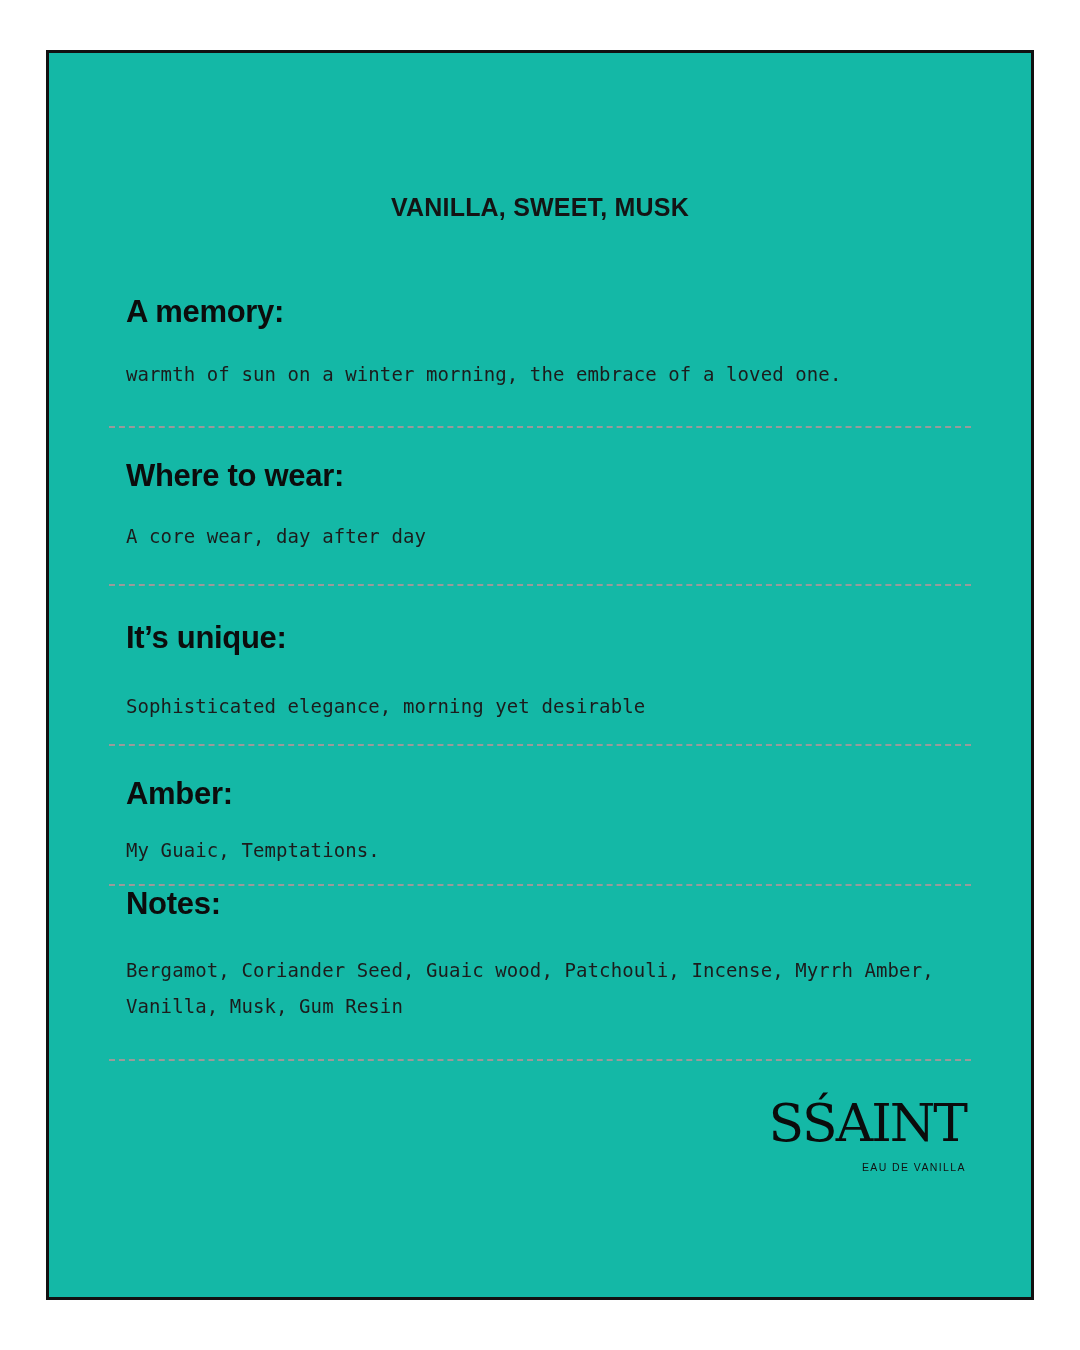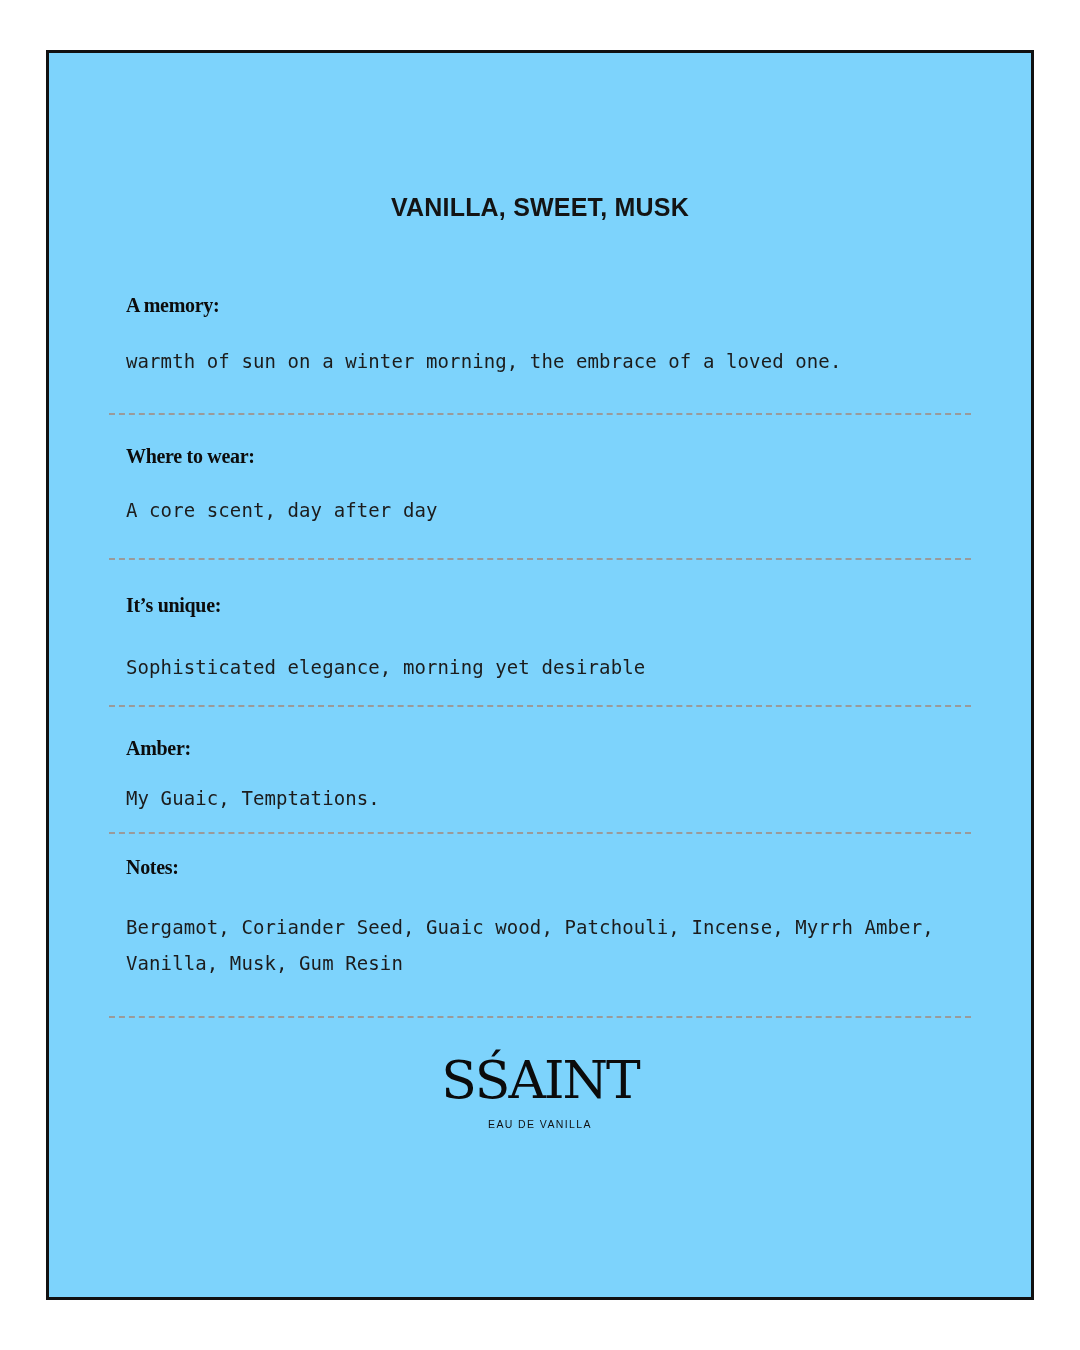"VANILLA, SWEET, MUSK" .page { background: #7dd3fc -> #14b8a6 }
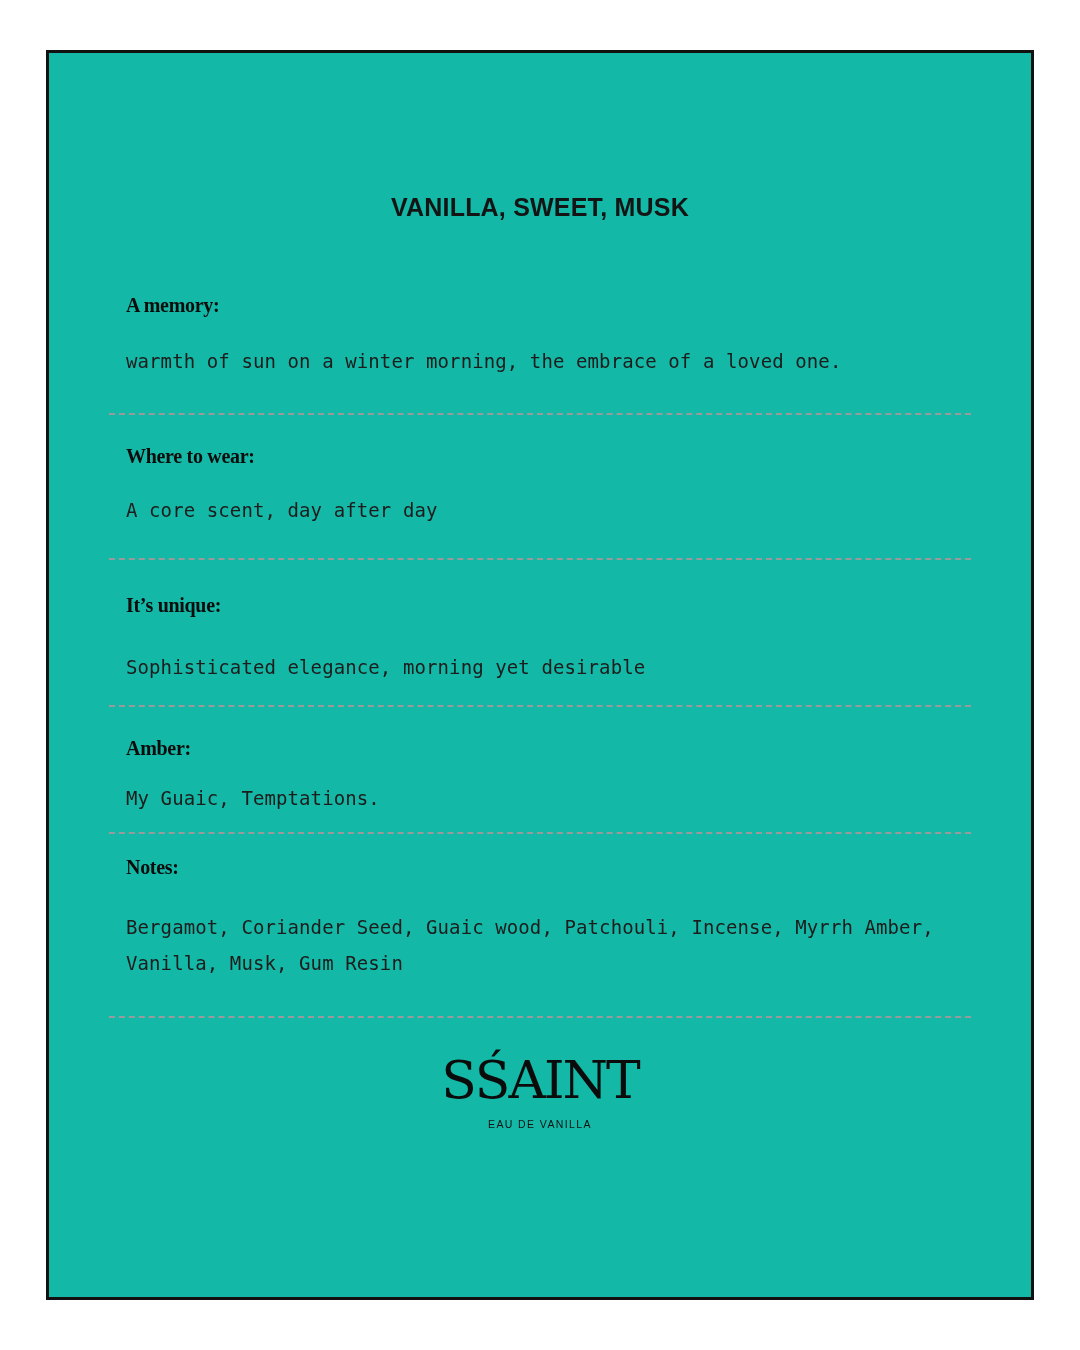"A memory:" .section-title { font-family: Liberation Serif, serif -> Liberation Sans, sans-serif; font-size: 20px -> 31px }
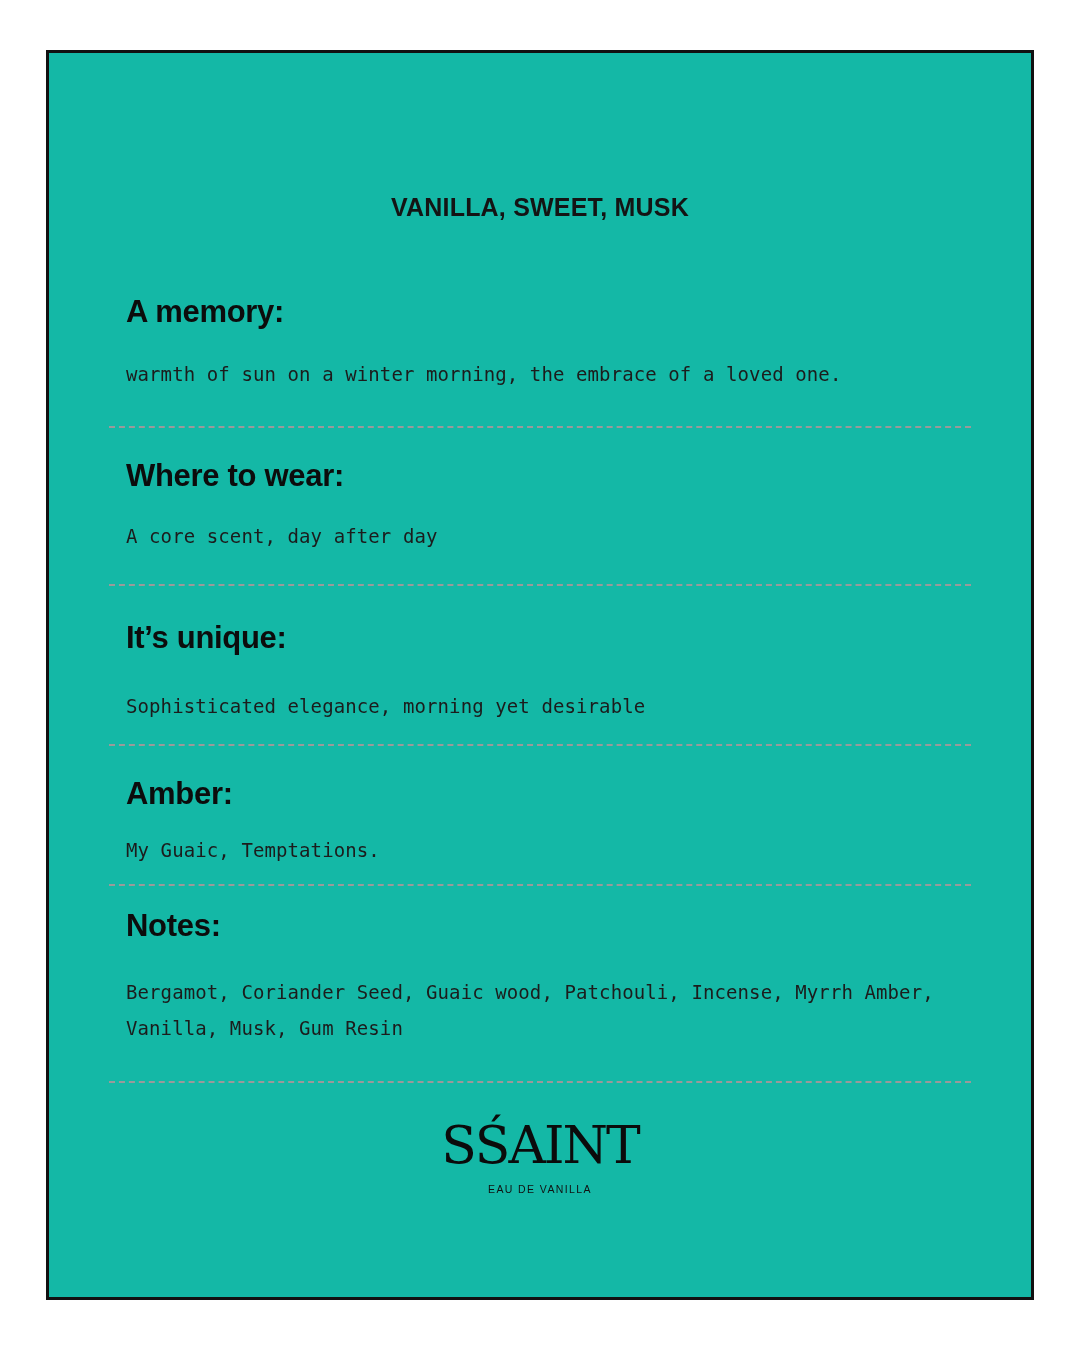"A core scent, day after" div.section-body { text: scent -> wear }
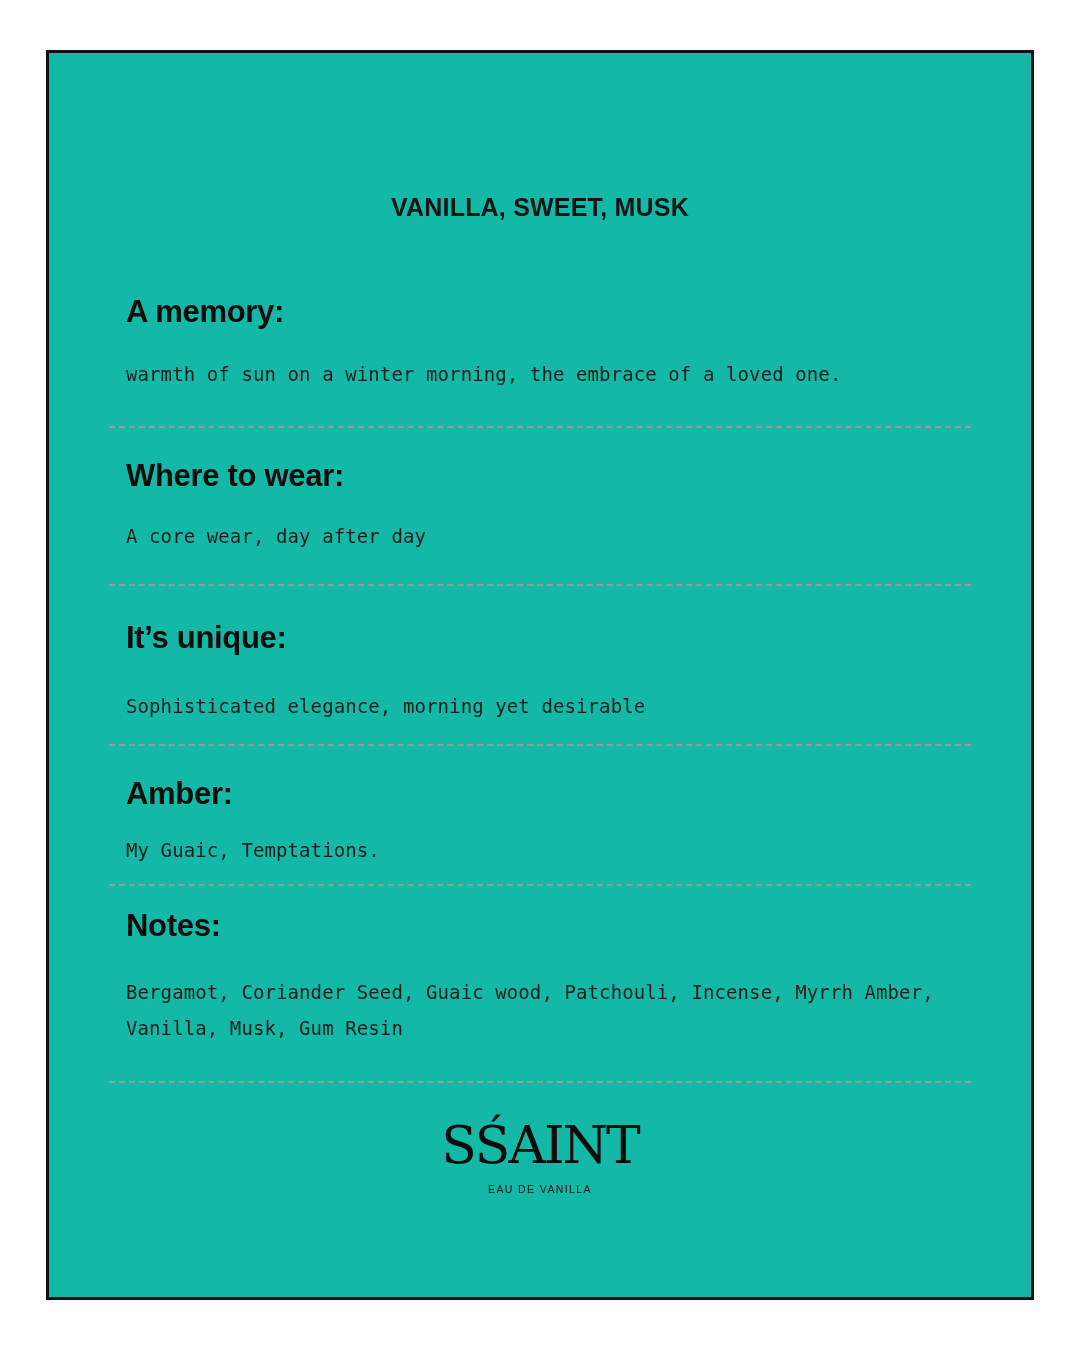"Notes:" .sec-notes .section-title { margin-top: 22px -> none }
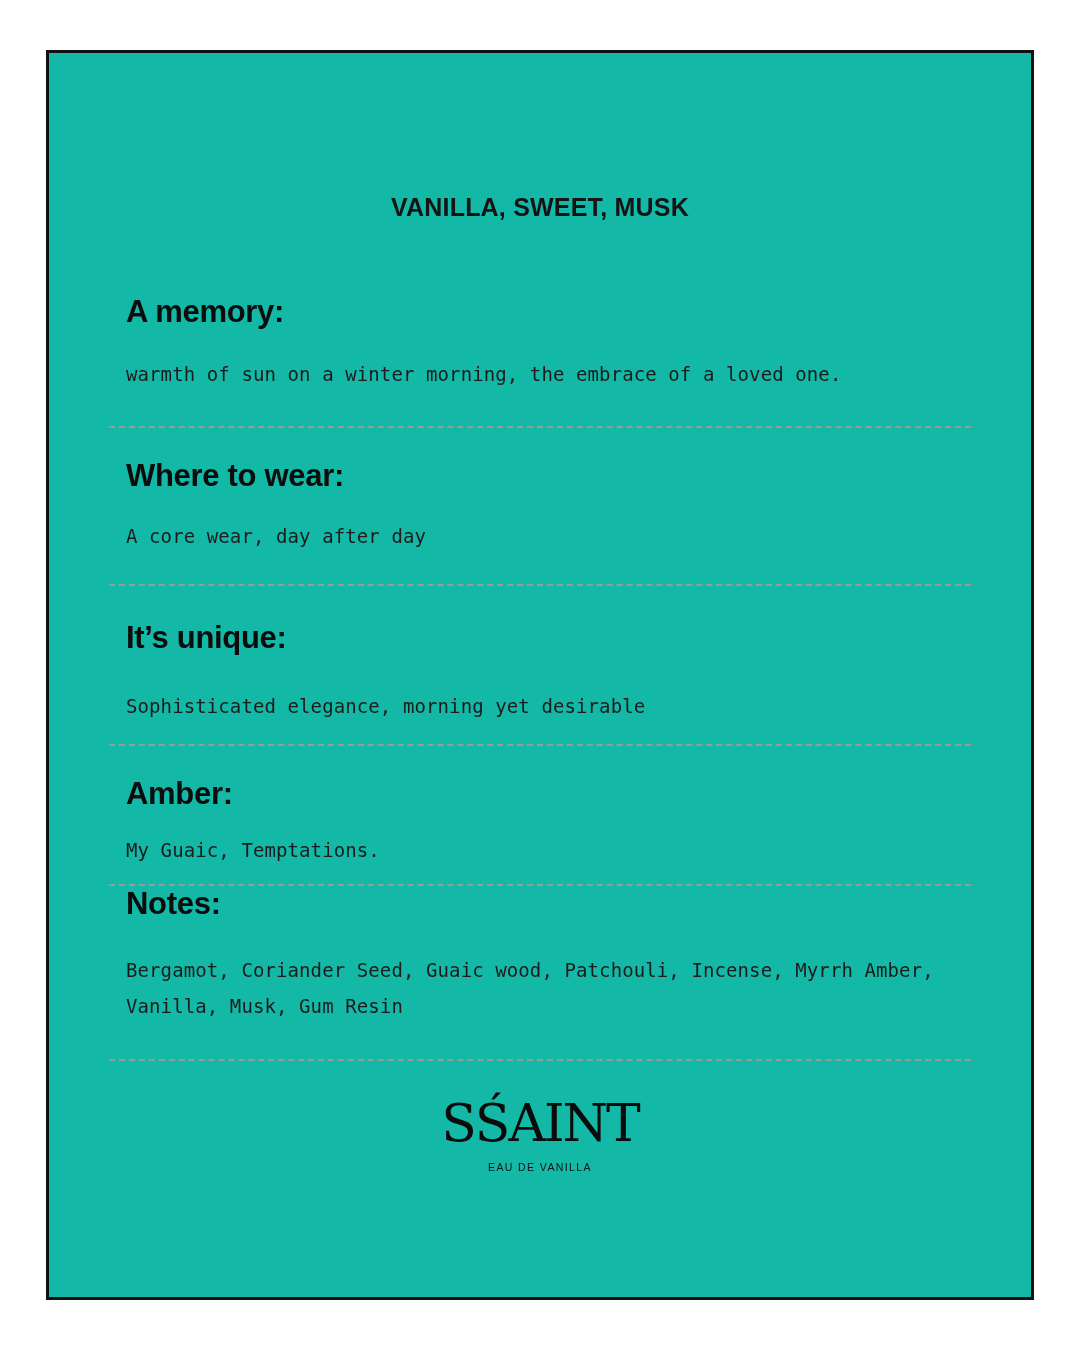"SŚAINT" .brand { text-align: center -> right }
